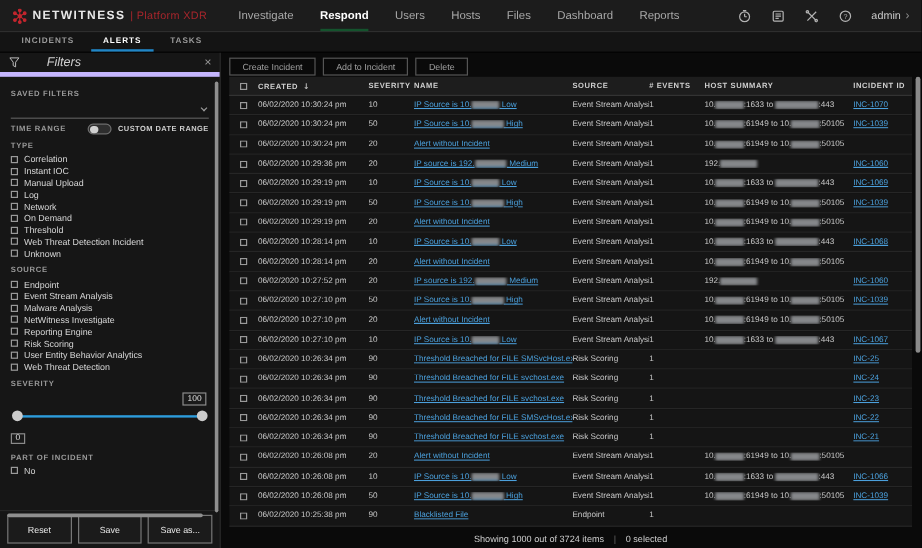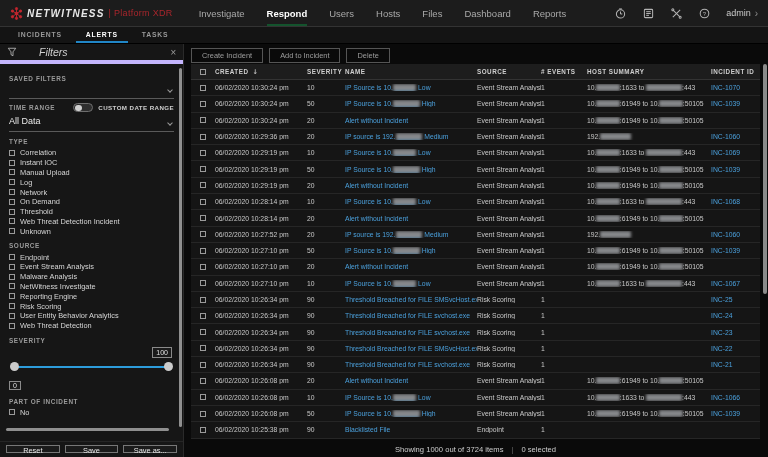"NETWITNESS" .brand-name { font-style: italic -> none }
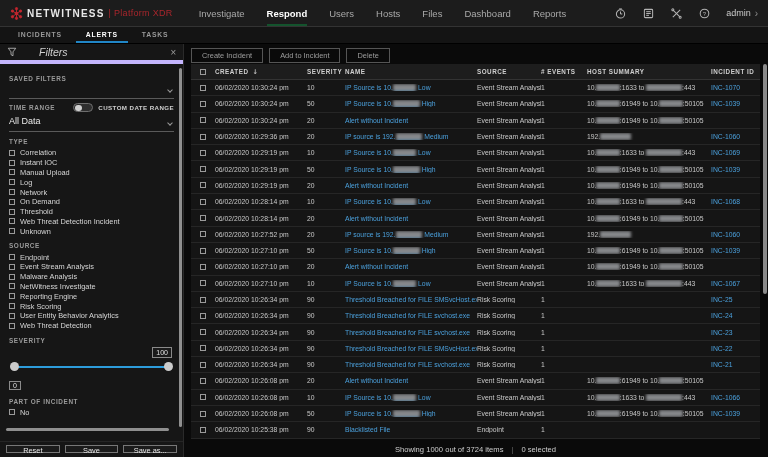"All Data" div.select-line { html: <div> <span>All Data</span> <span></span> </div> -> none }
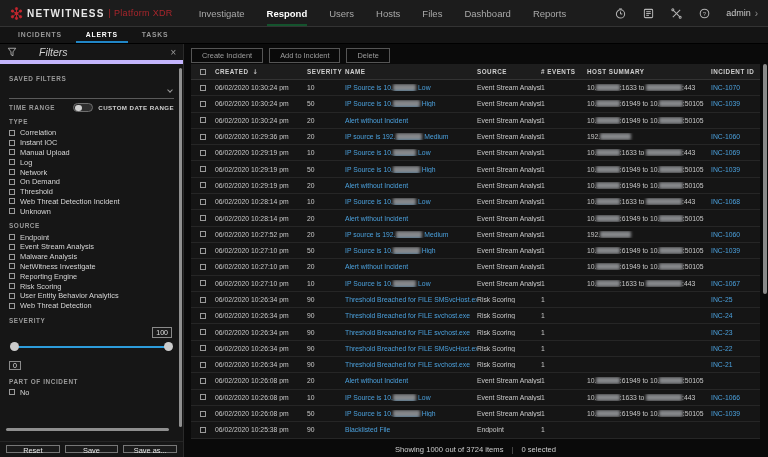"Reset" .f-buttons { height: 16px -> 32px }
